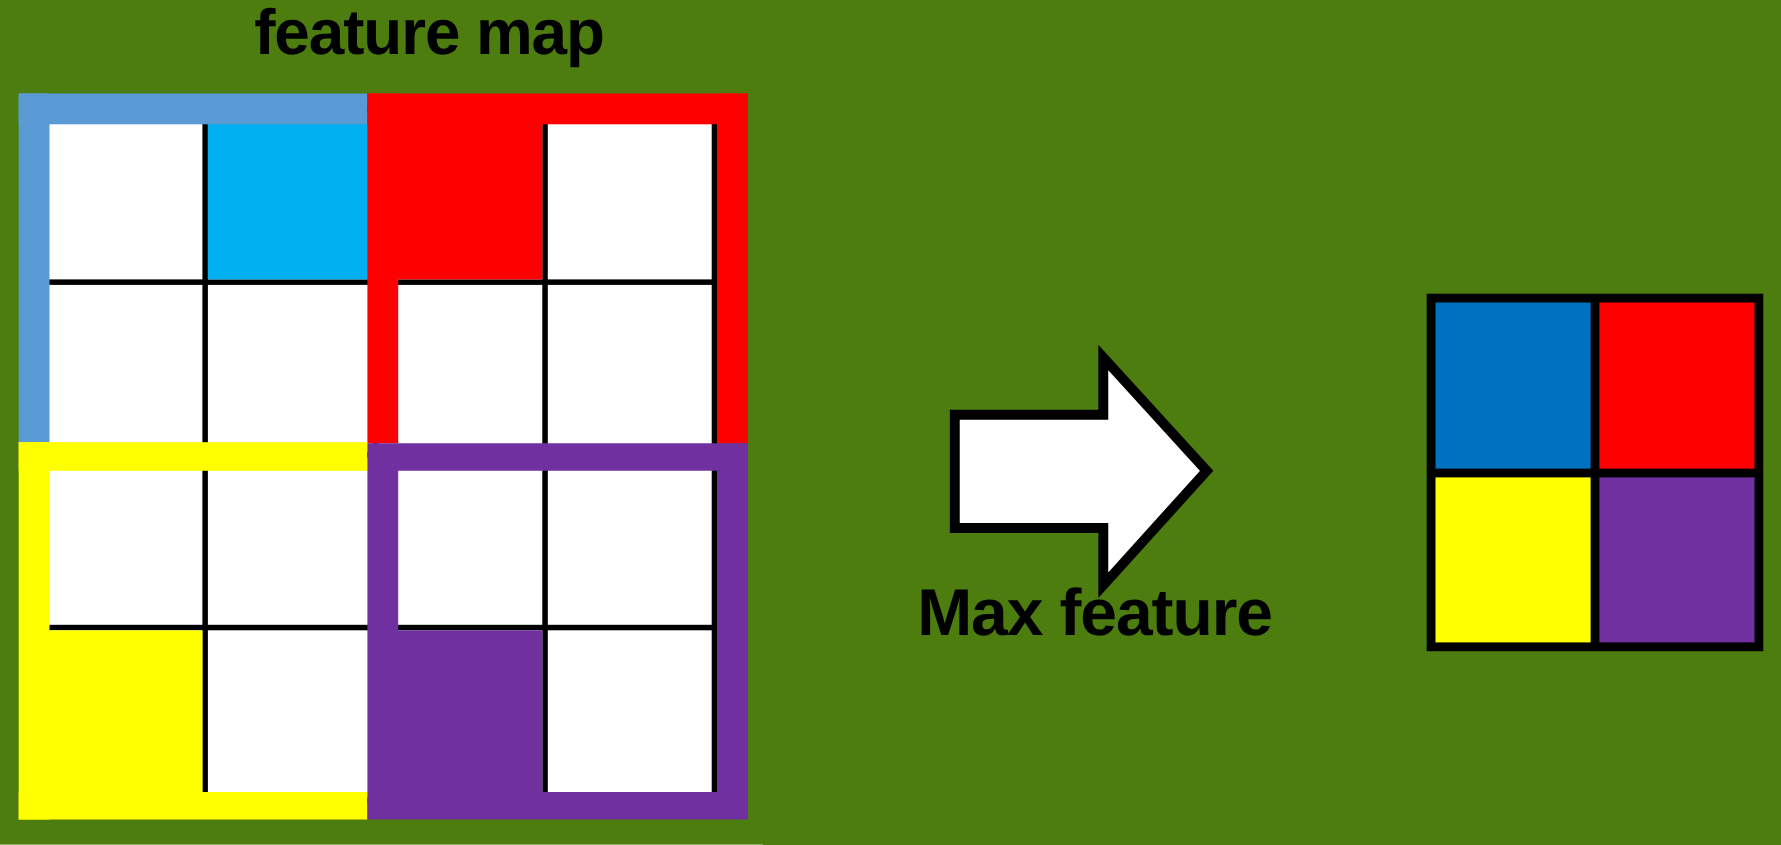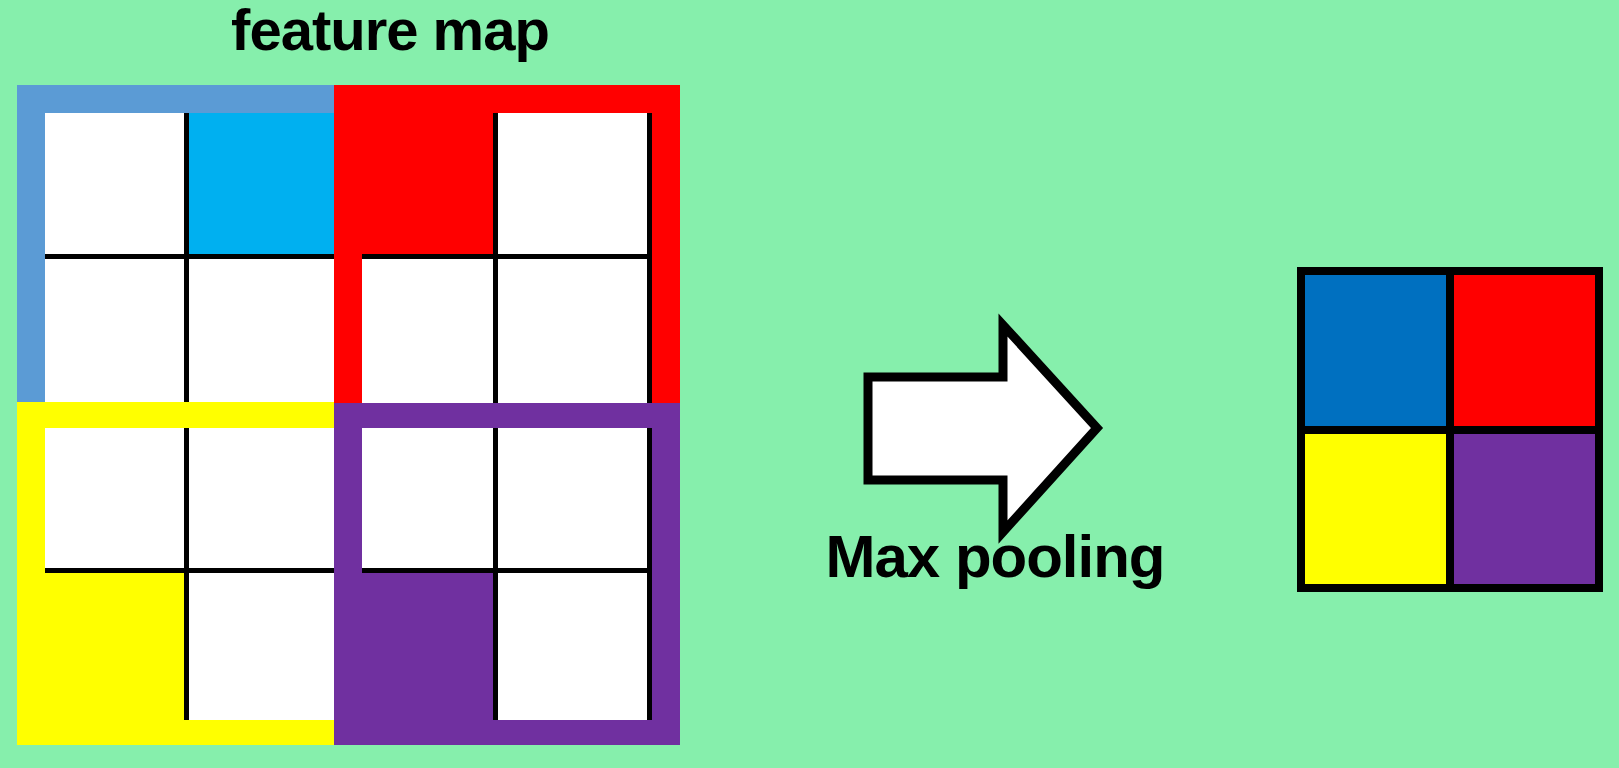"feature map" .stage { background: #86efac -> #4d7c0f }
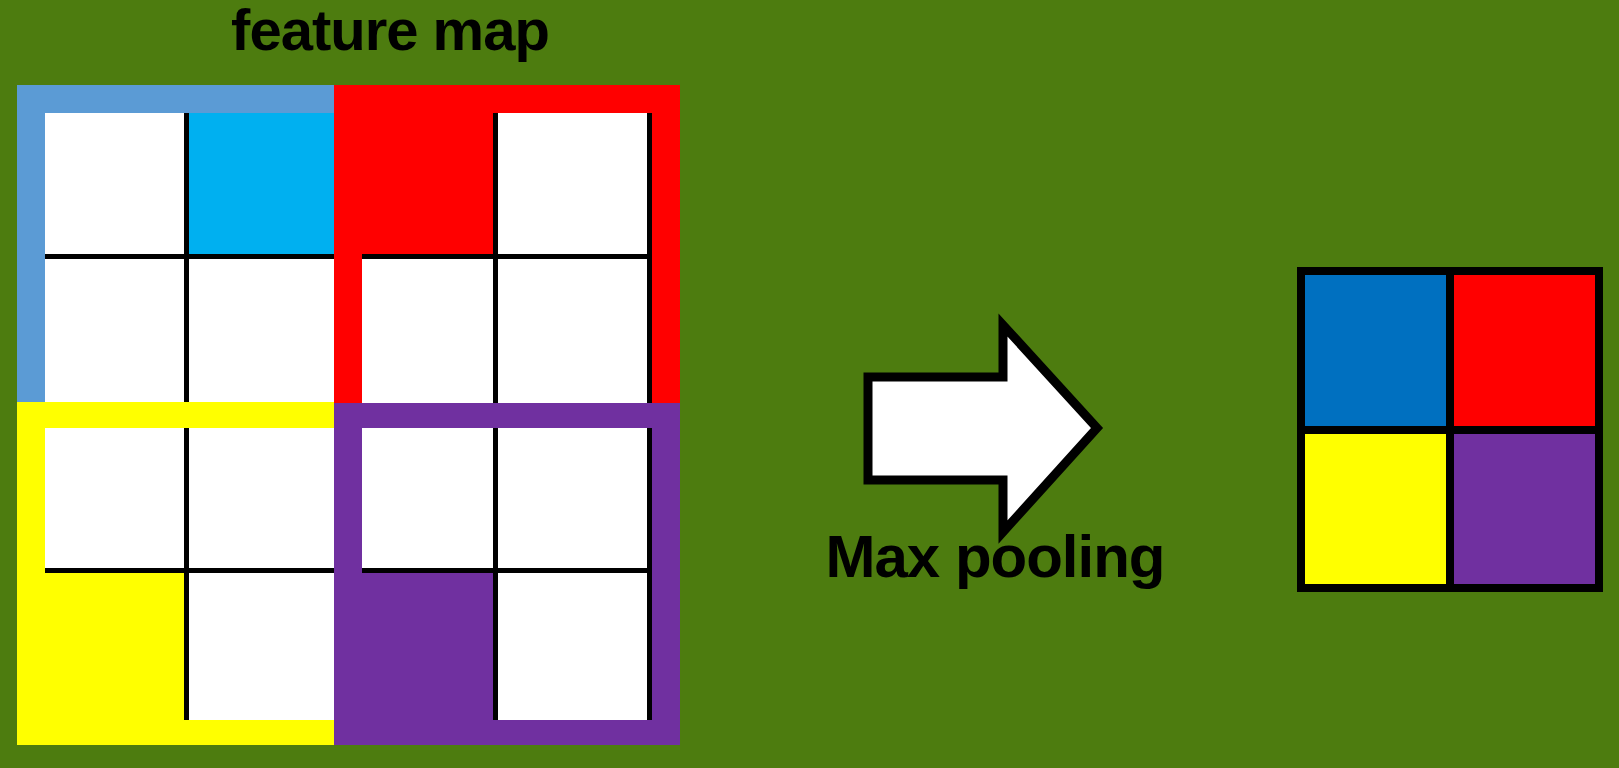"Max pooling" div.label { text: pooling -> feature }
